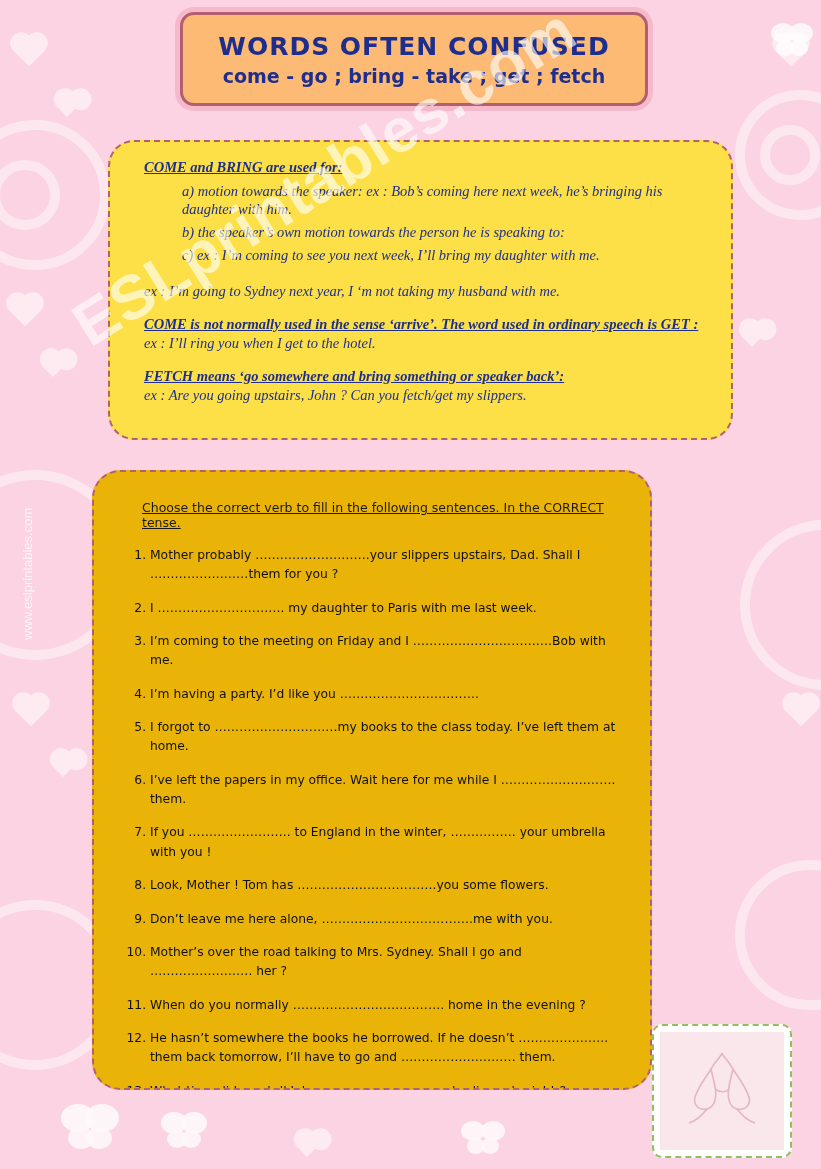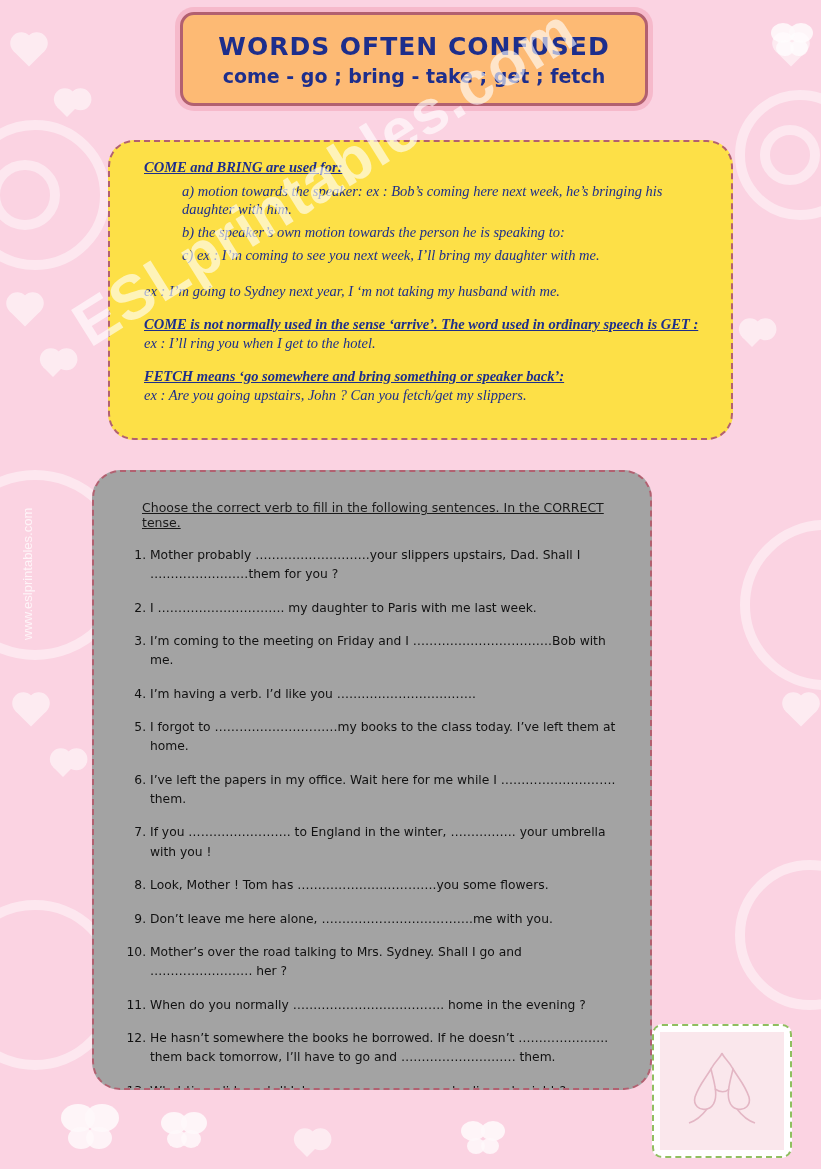"Choose the correct verb to" .ex-box { background: #a3a3a3 -> #eab308 }
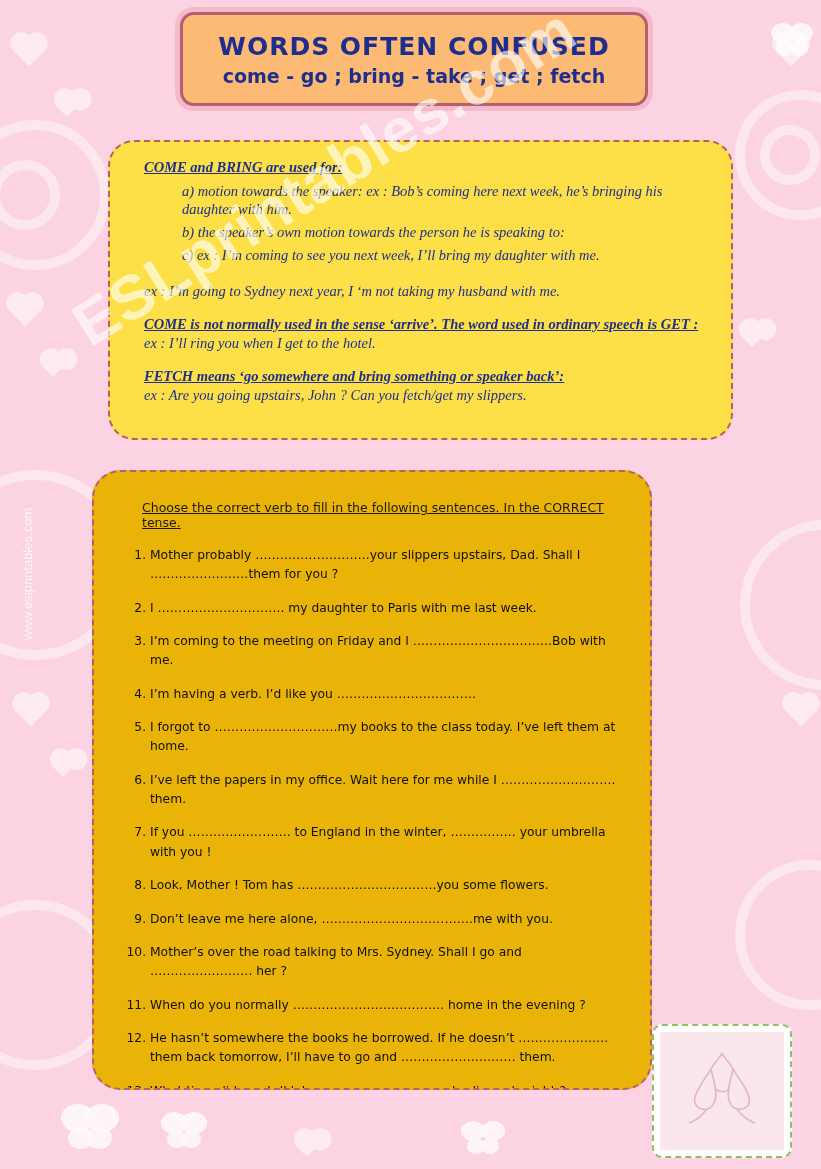"I’m having a verb. I’d" li { text: verb -> party }
